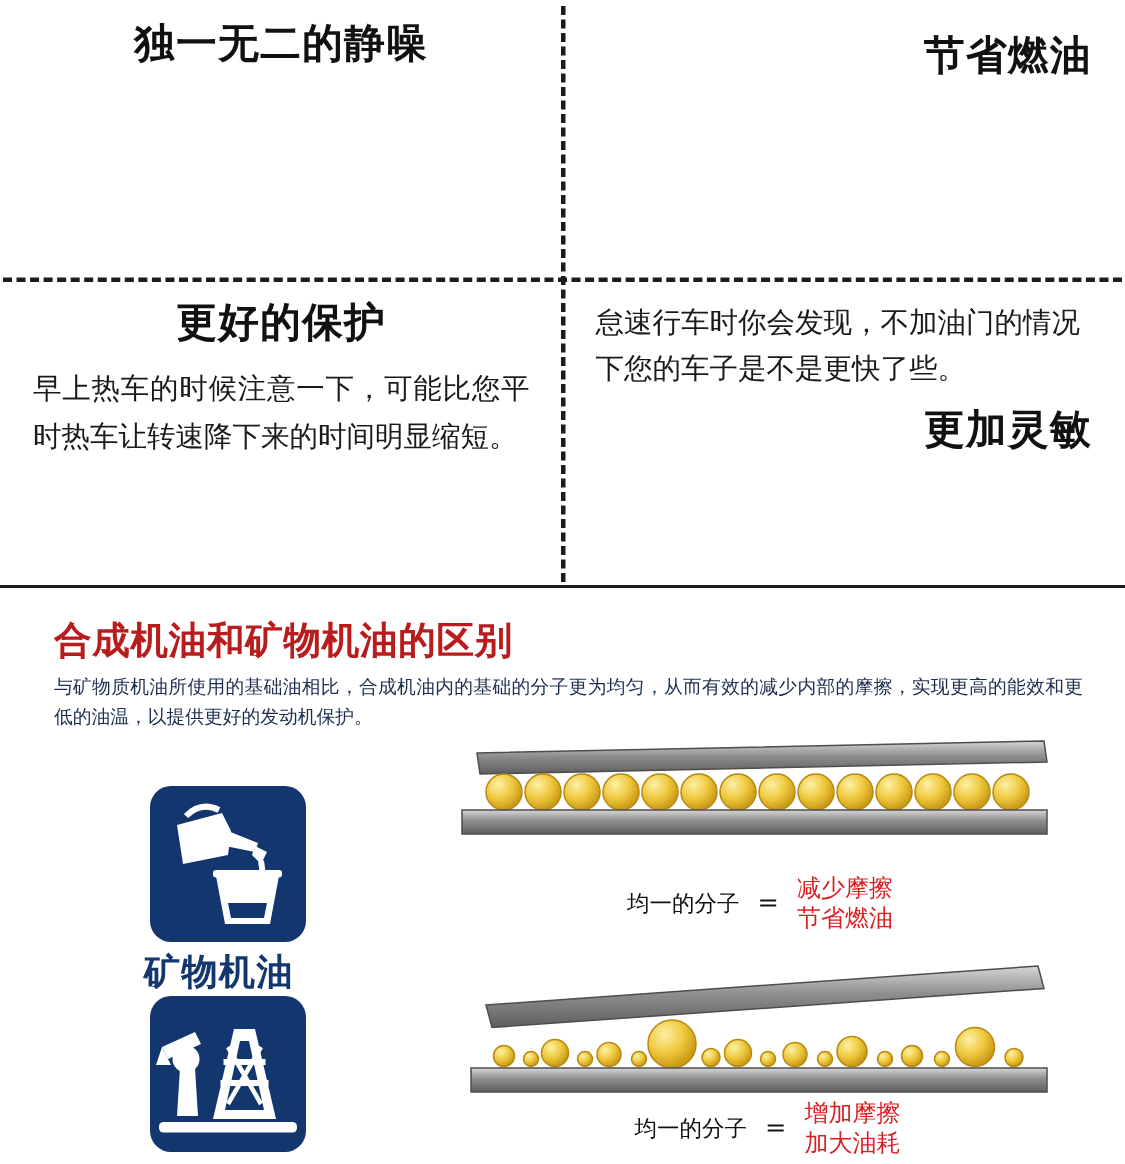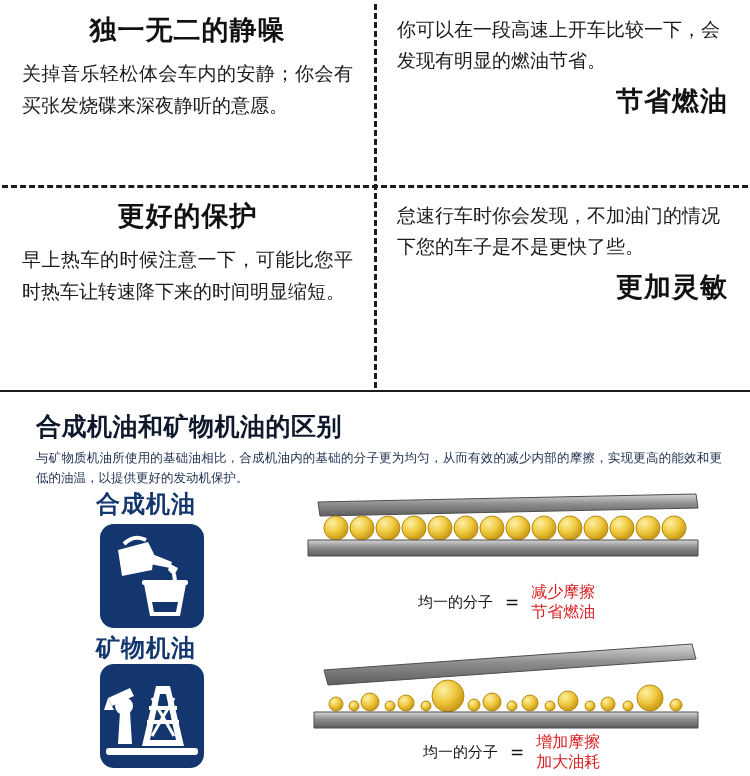"你可以在一段高速上开车比较一下，会发现有明显的燃油节省。" p { html: <p>你可以在一段高速上开车比较一下，会发现有明显的燃油节省。</p> -> none }
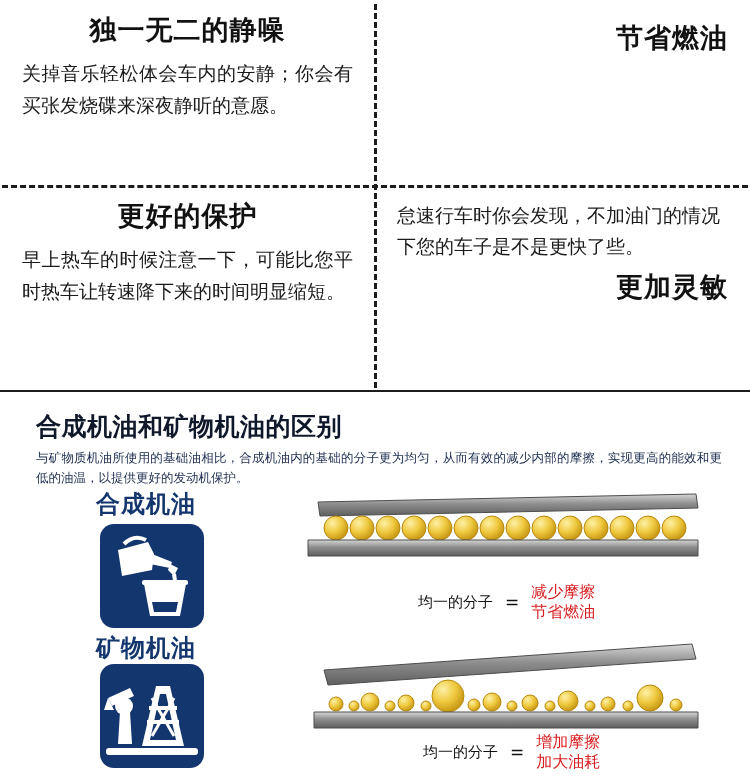"关掉音乐轻松体会车内的安静；你会有买张发烧碟来深夜静听的意愿。" p { html: <p>关掉音乐轻松体会车内的安静；你会有买张发烧碟来深夜静听的意愿。</p> -> none }
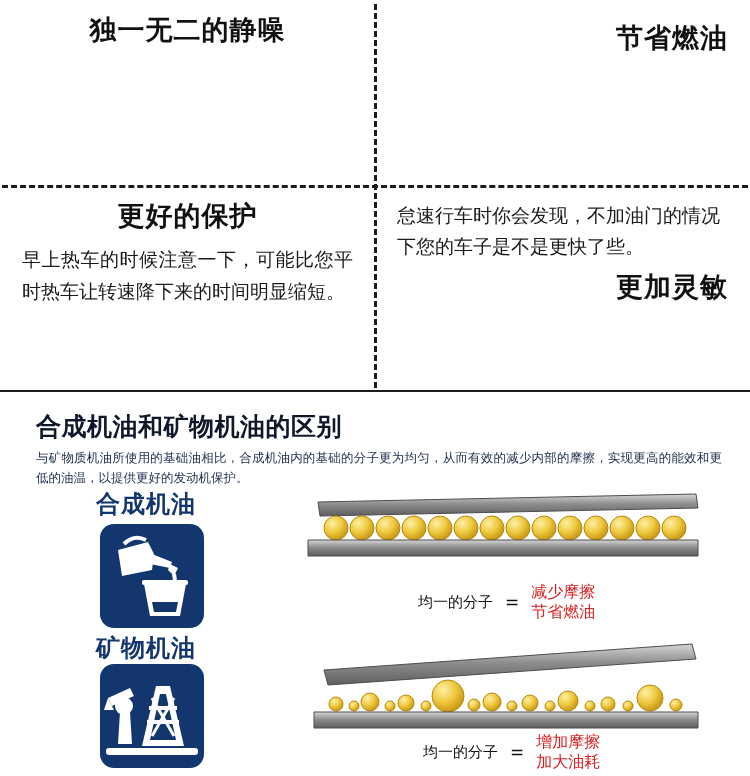"合成机油和矿物机油的区别" .compare-title { color: #0f172a -> #b91c1c }
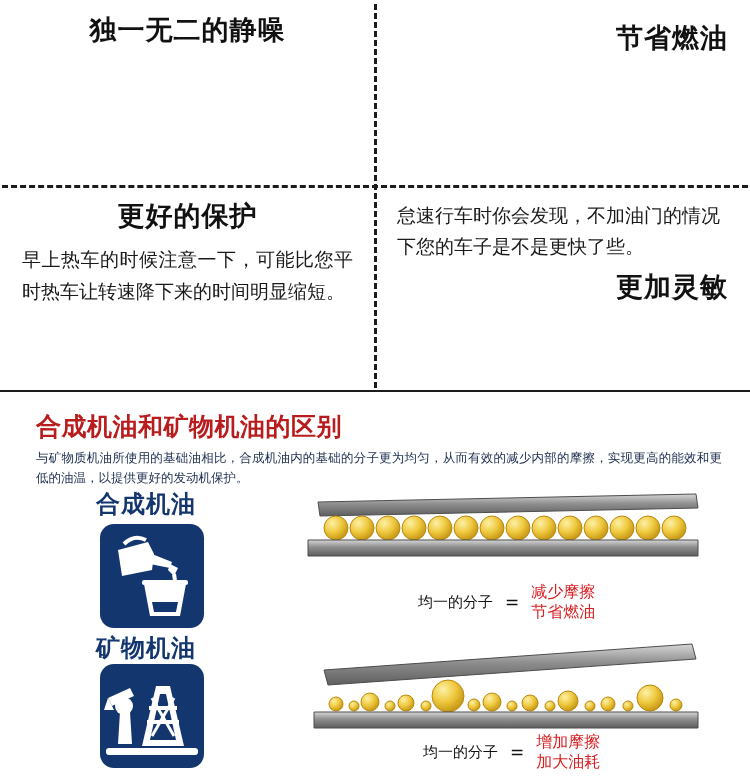"合成机油" div.label-syn { html: <div>合成机油</div> -> none }
